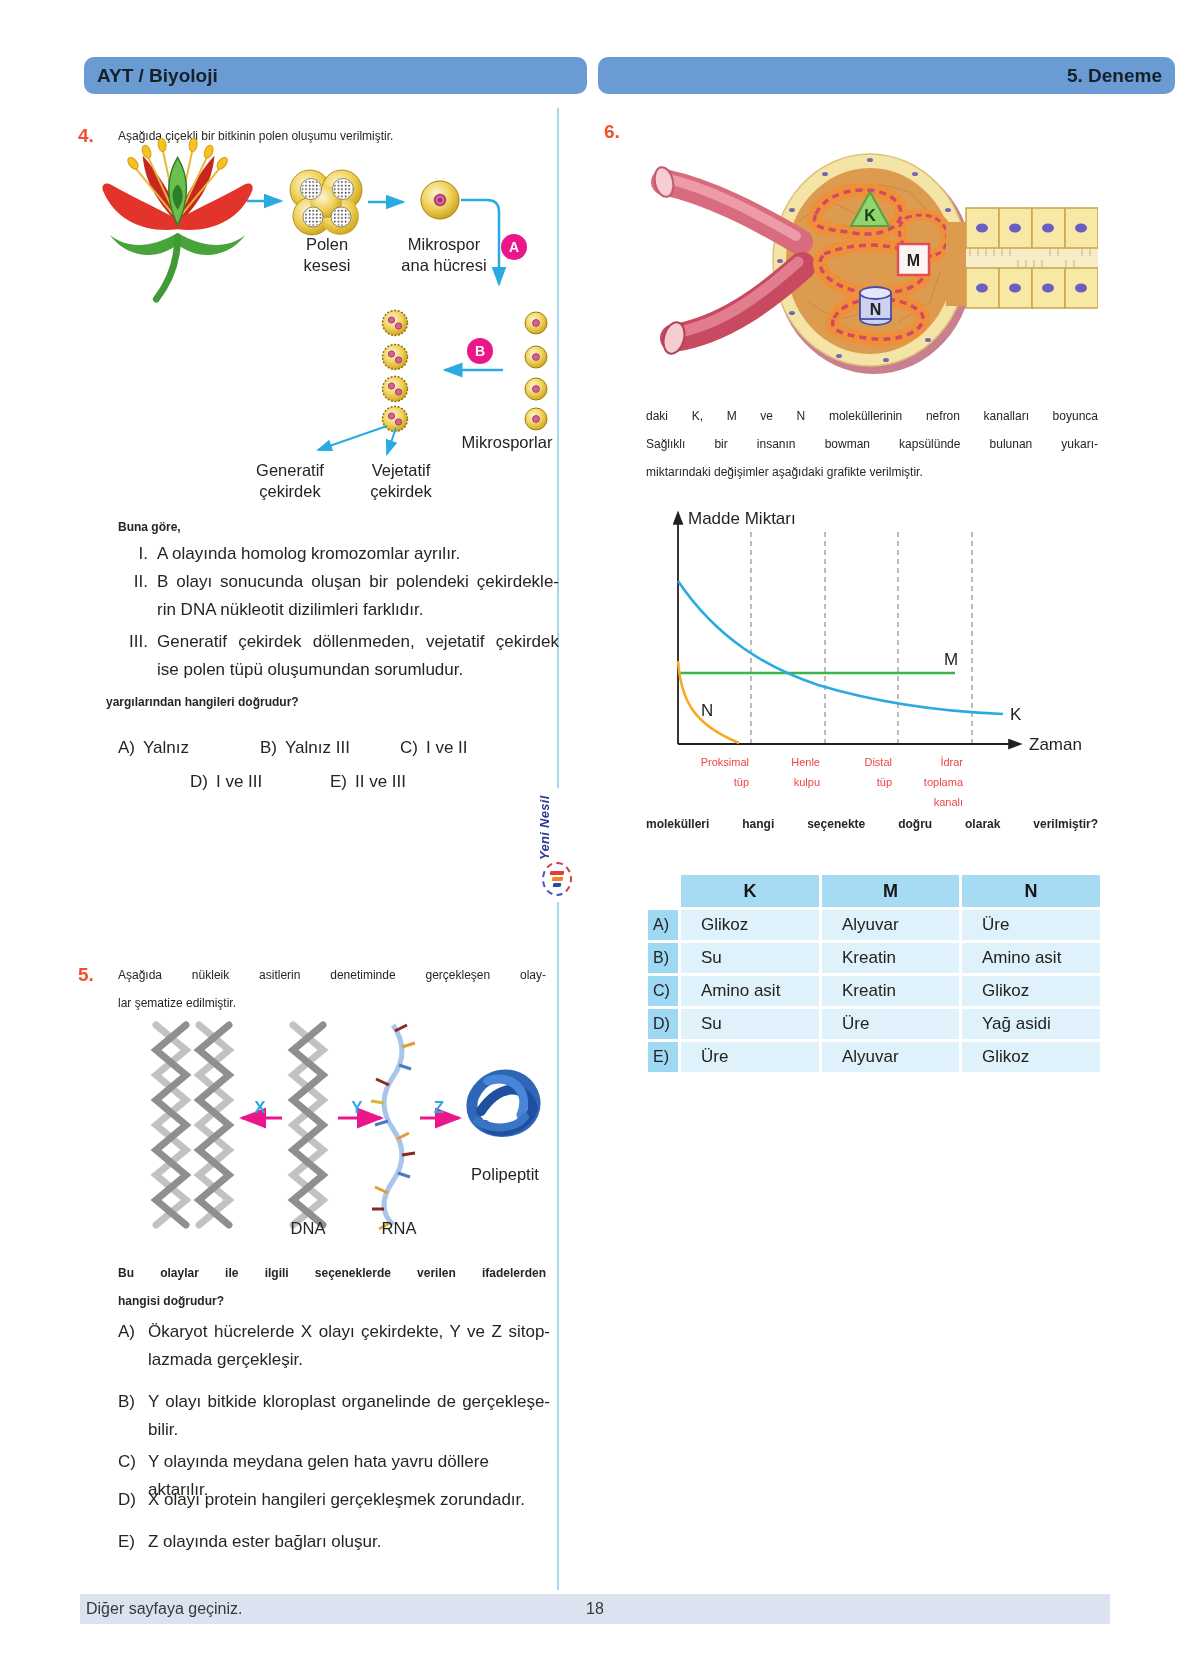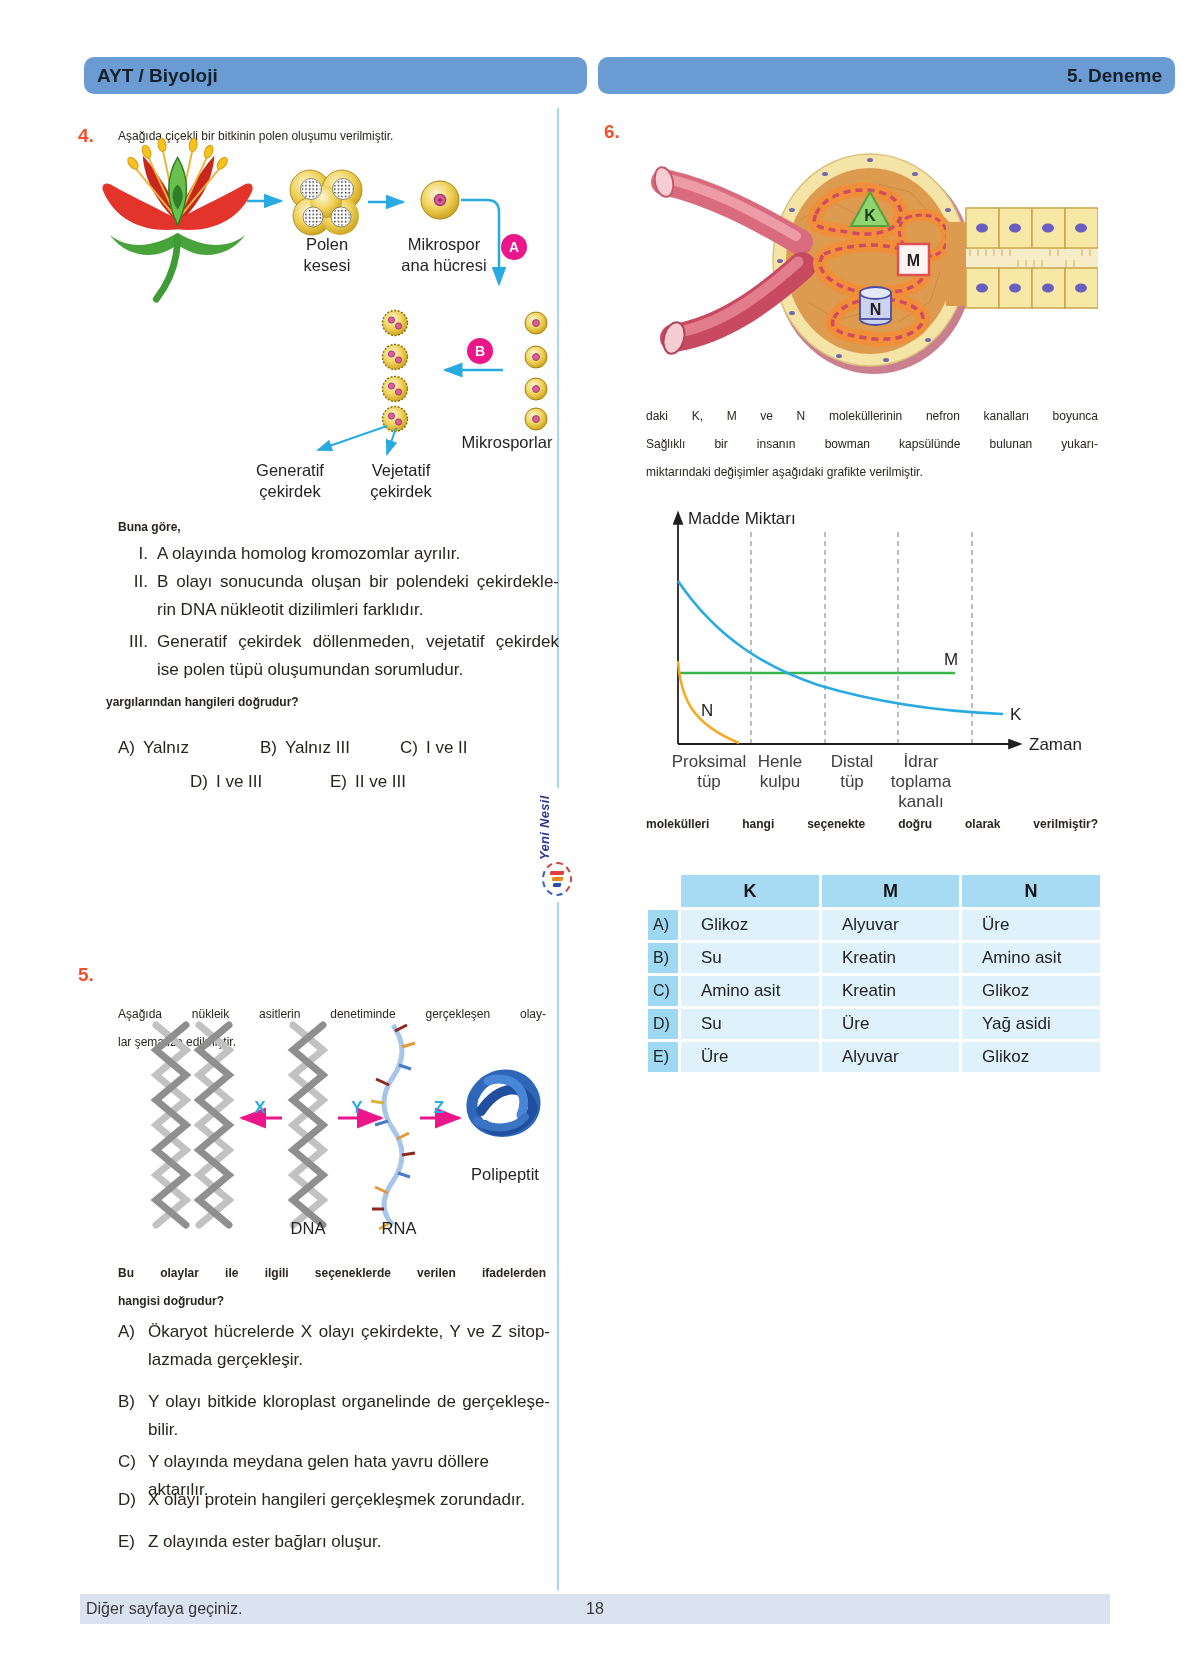"Proksimal" .glabel { color: #404040 -> #ef4444; font-size: 17px -> 11px; text-align: center -> right }
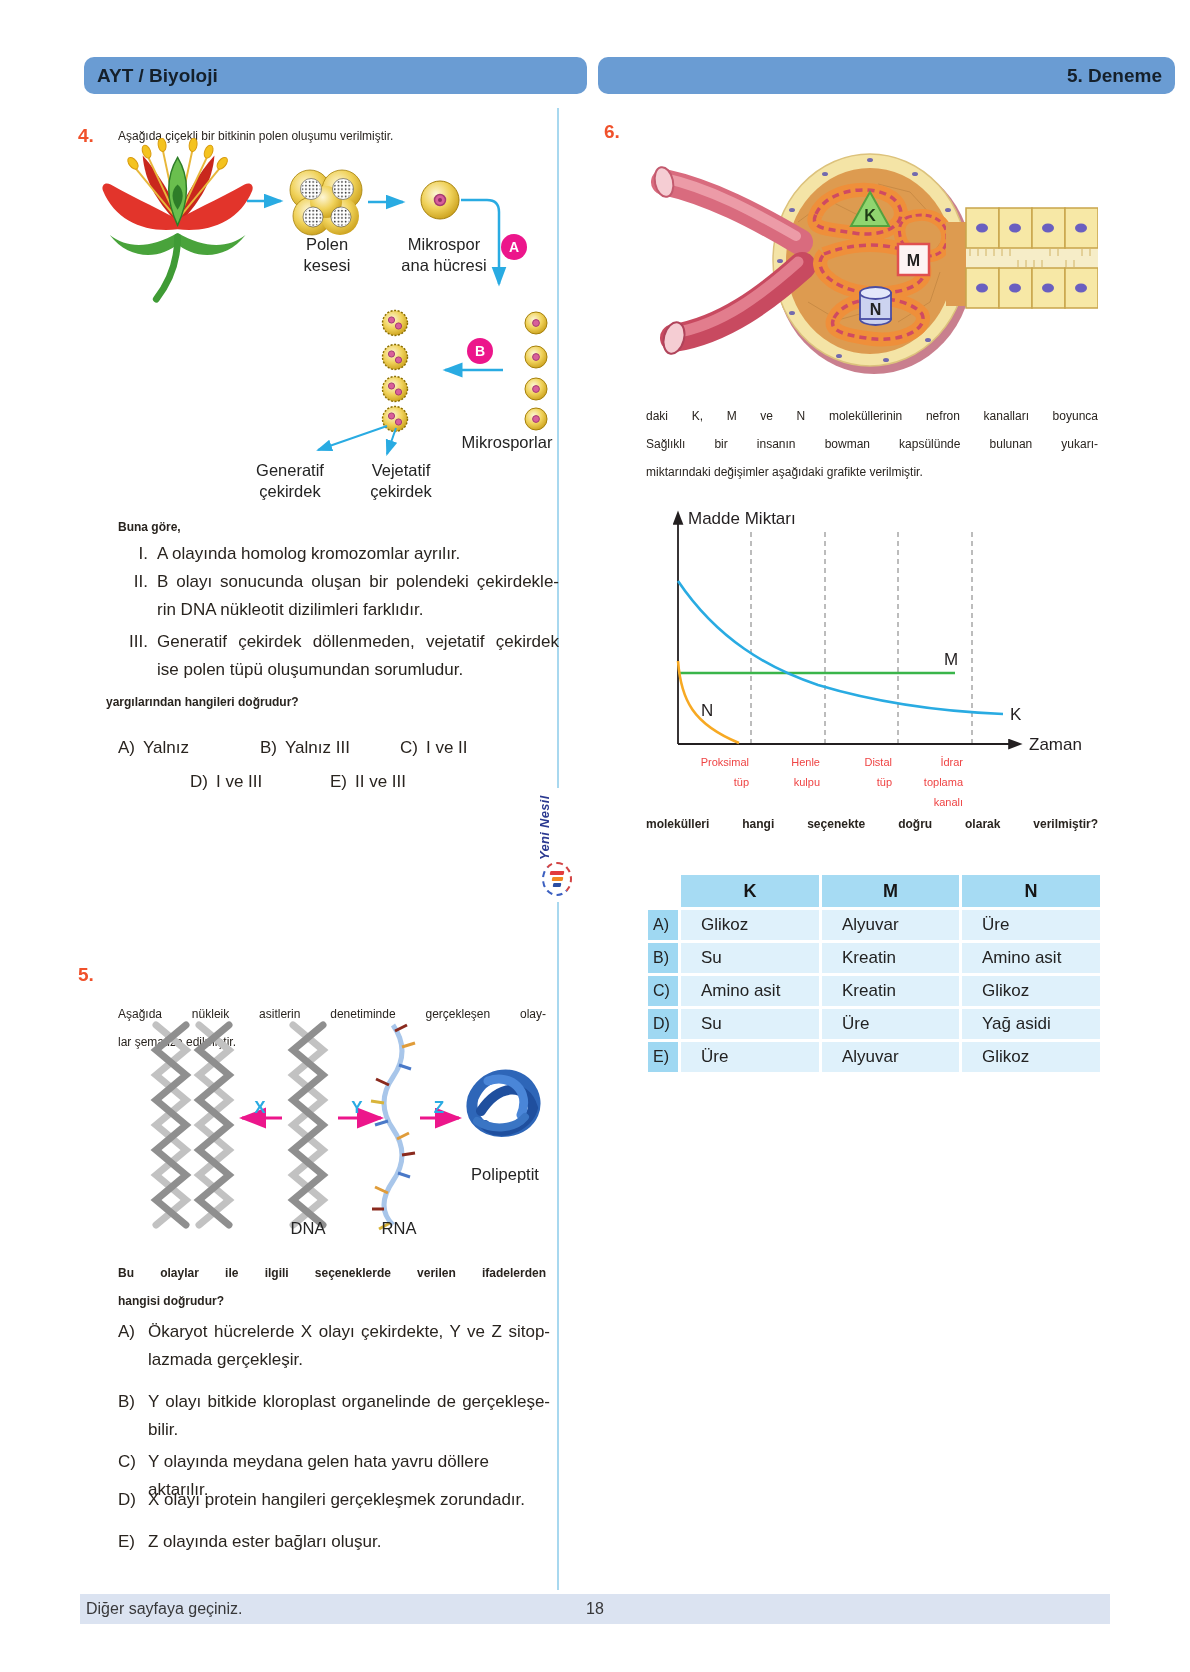"Aşağıda nükleik asitlerin denetiminde" div.abs { margin-top: 39px -> none }
